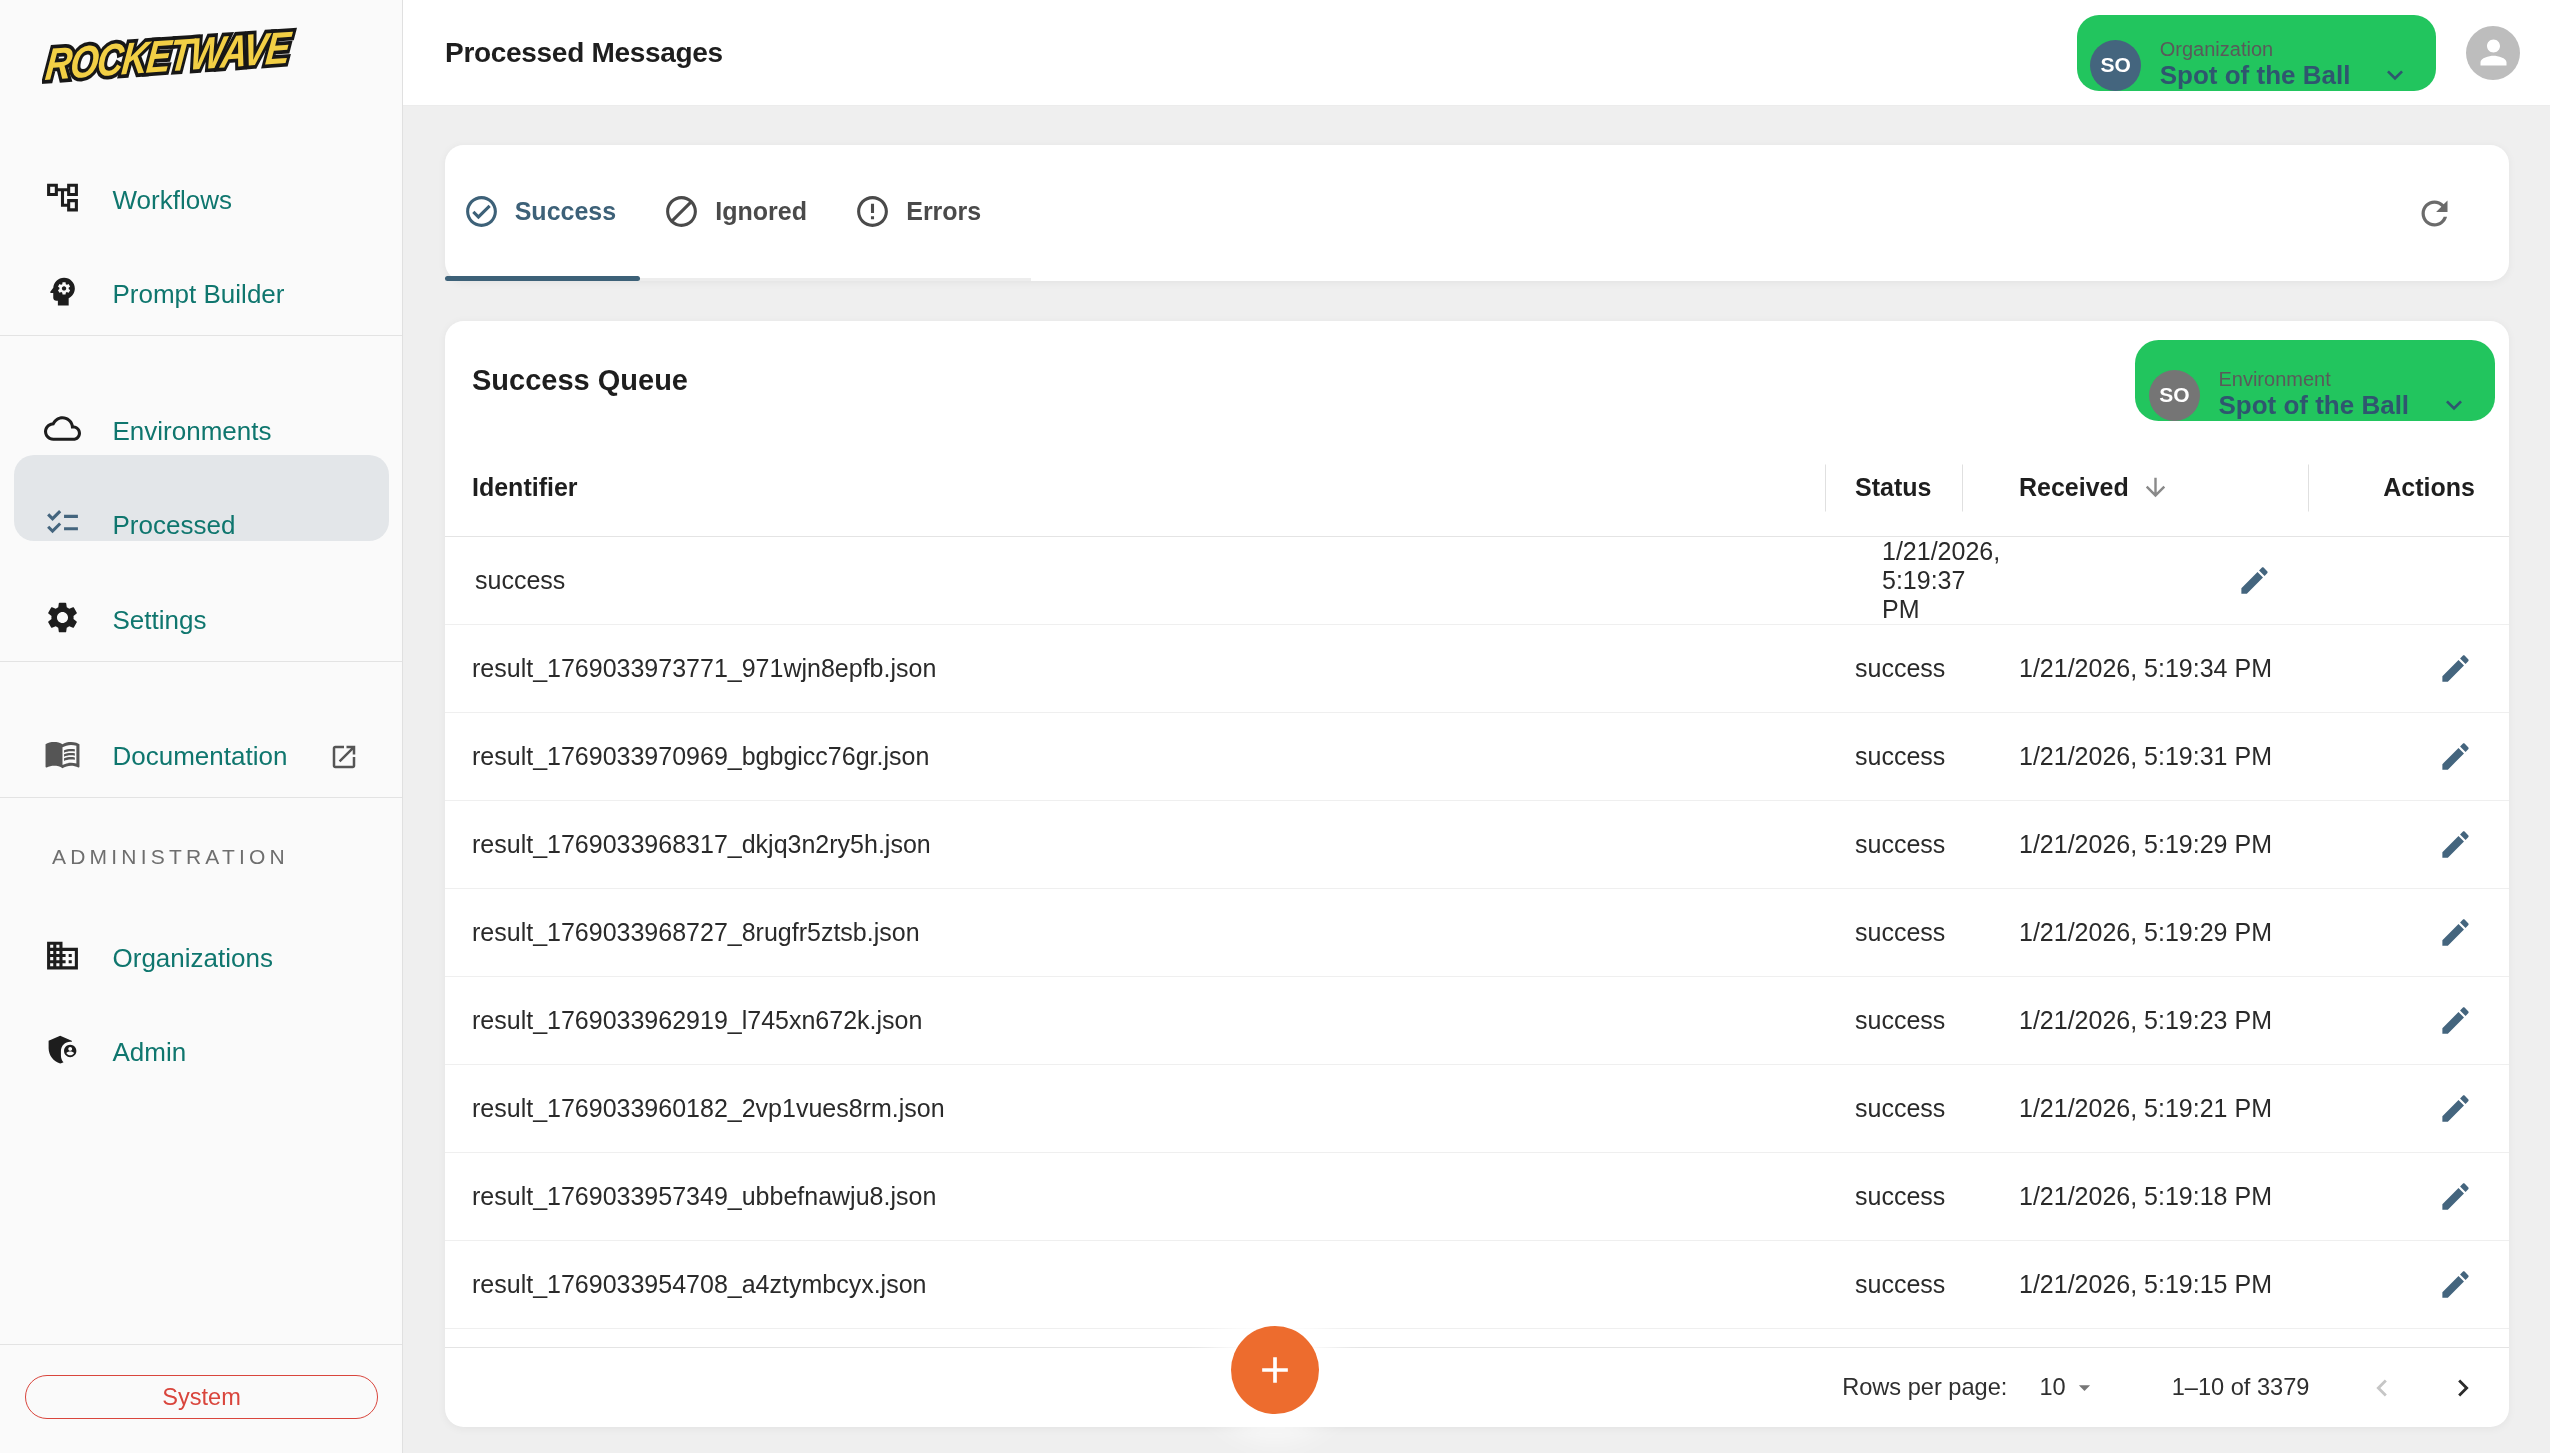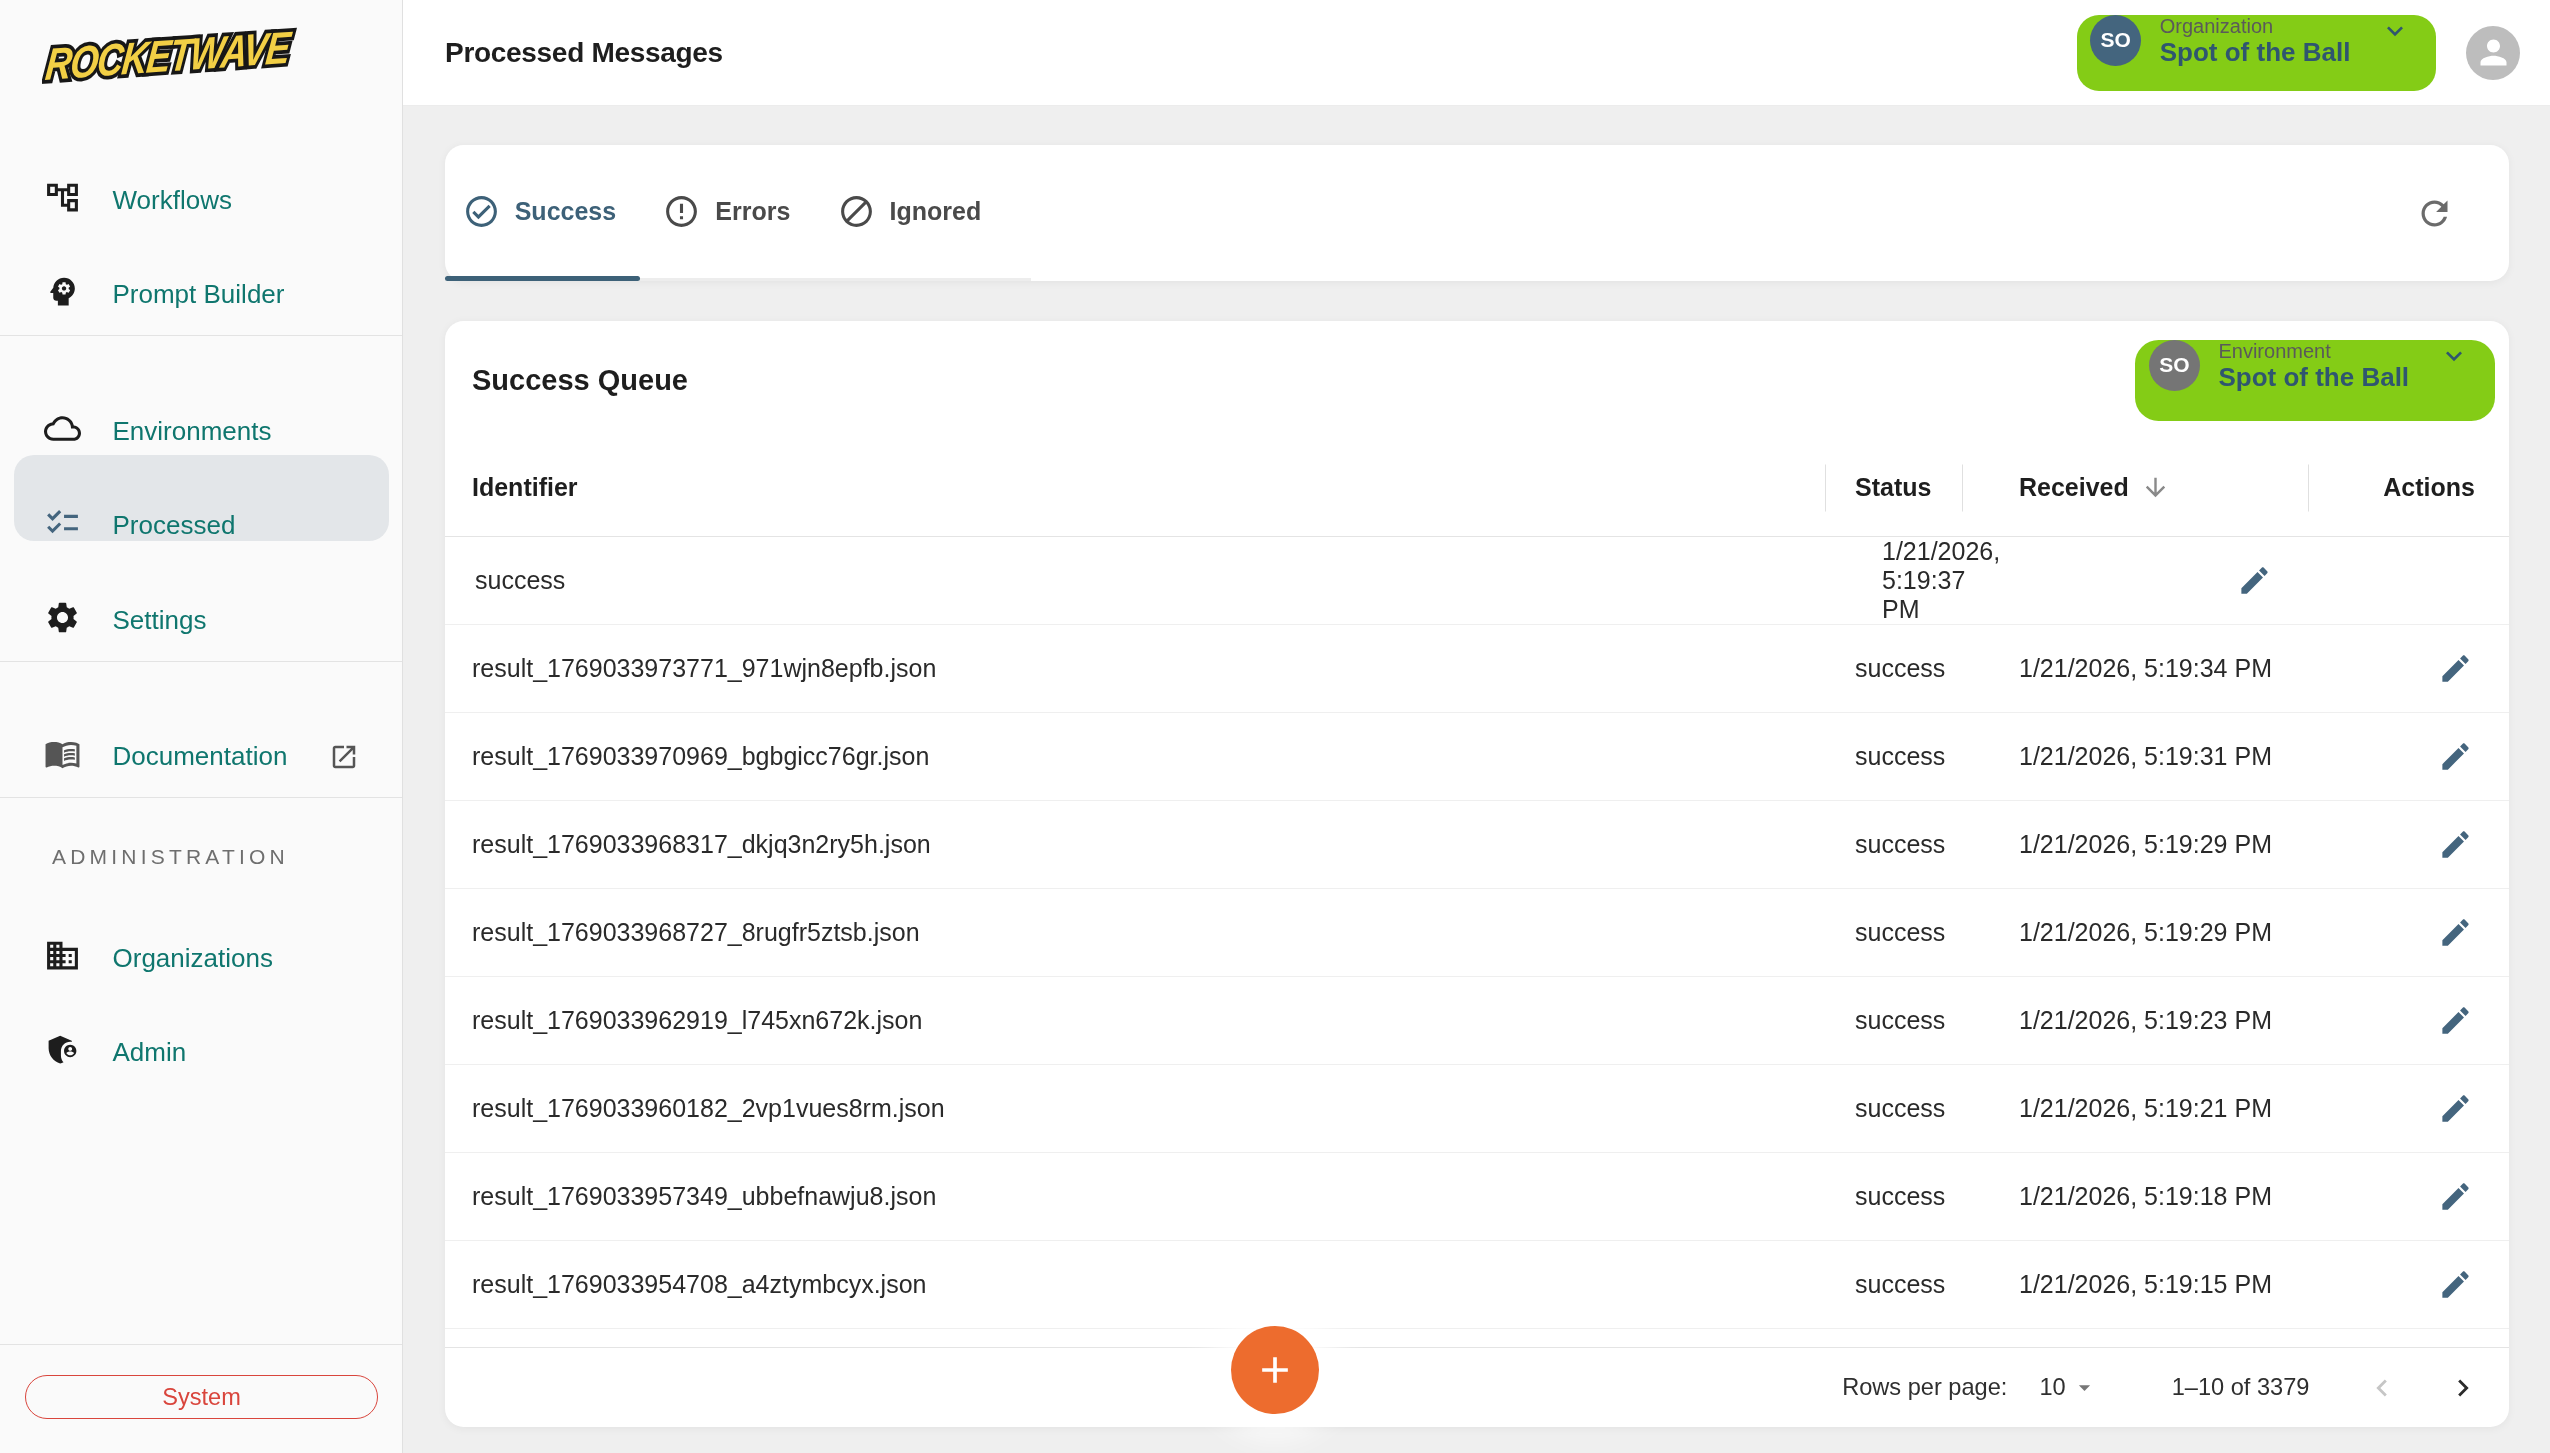"SO" .chip { align-items: flex-start -> flex-end; background: #84cc16 -> #22c55e }
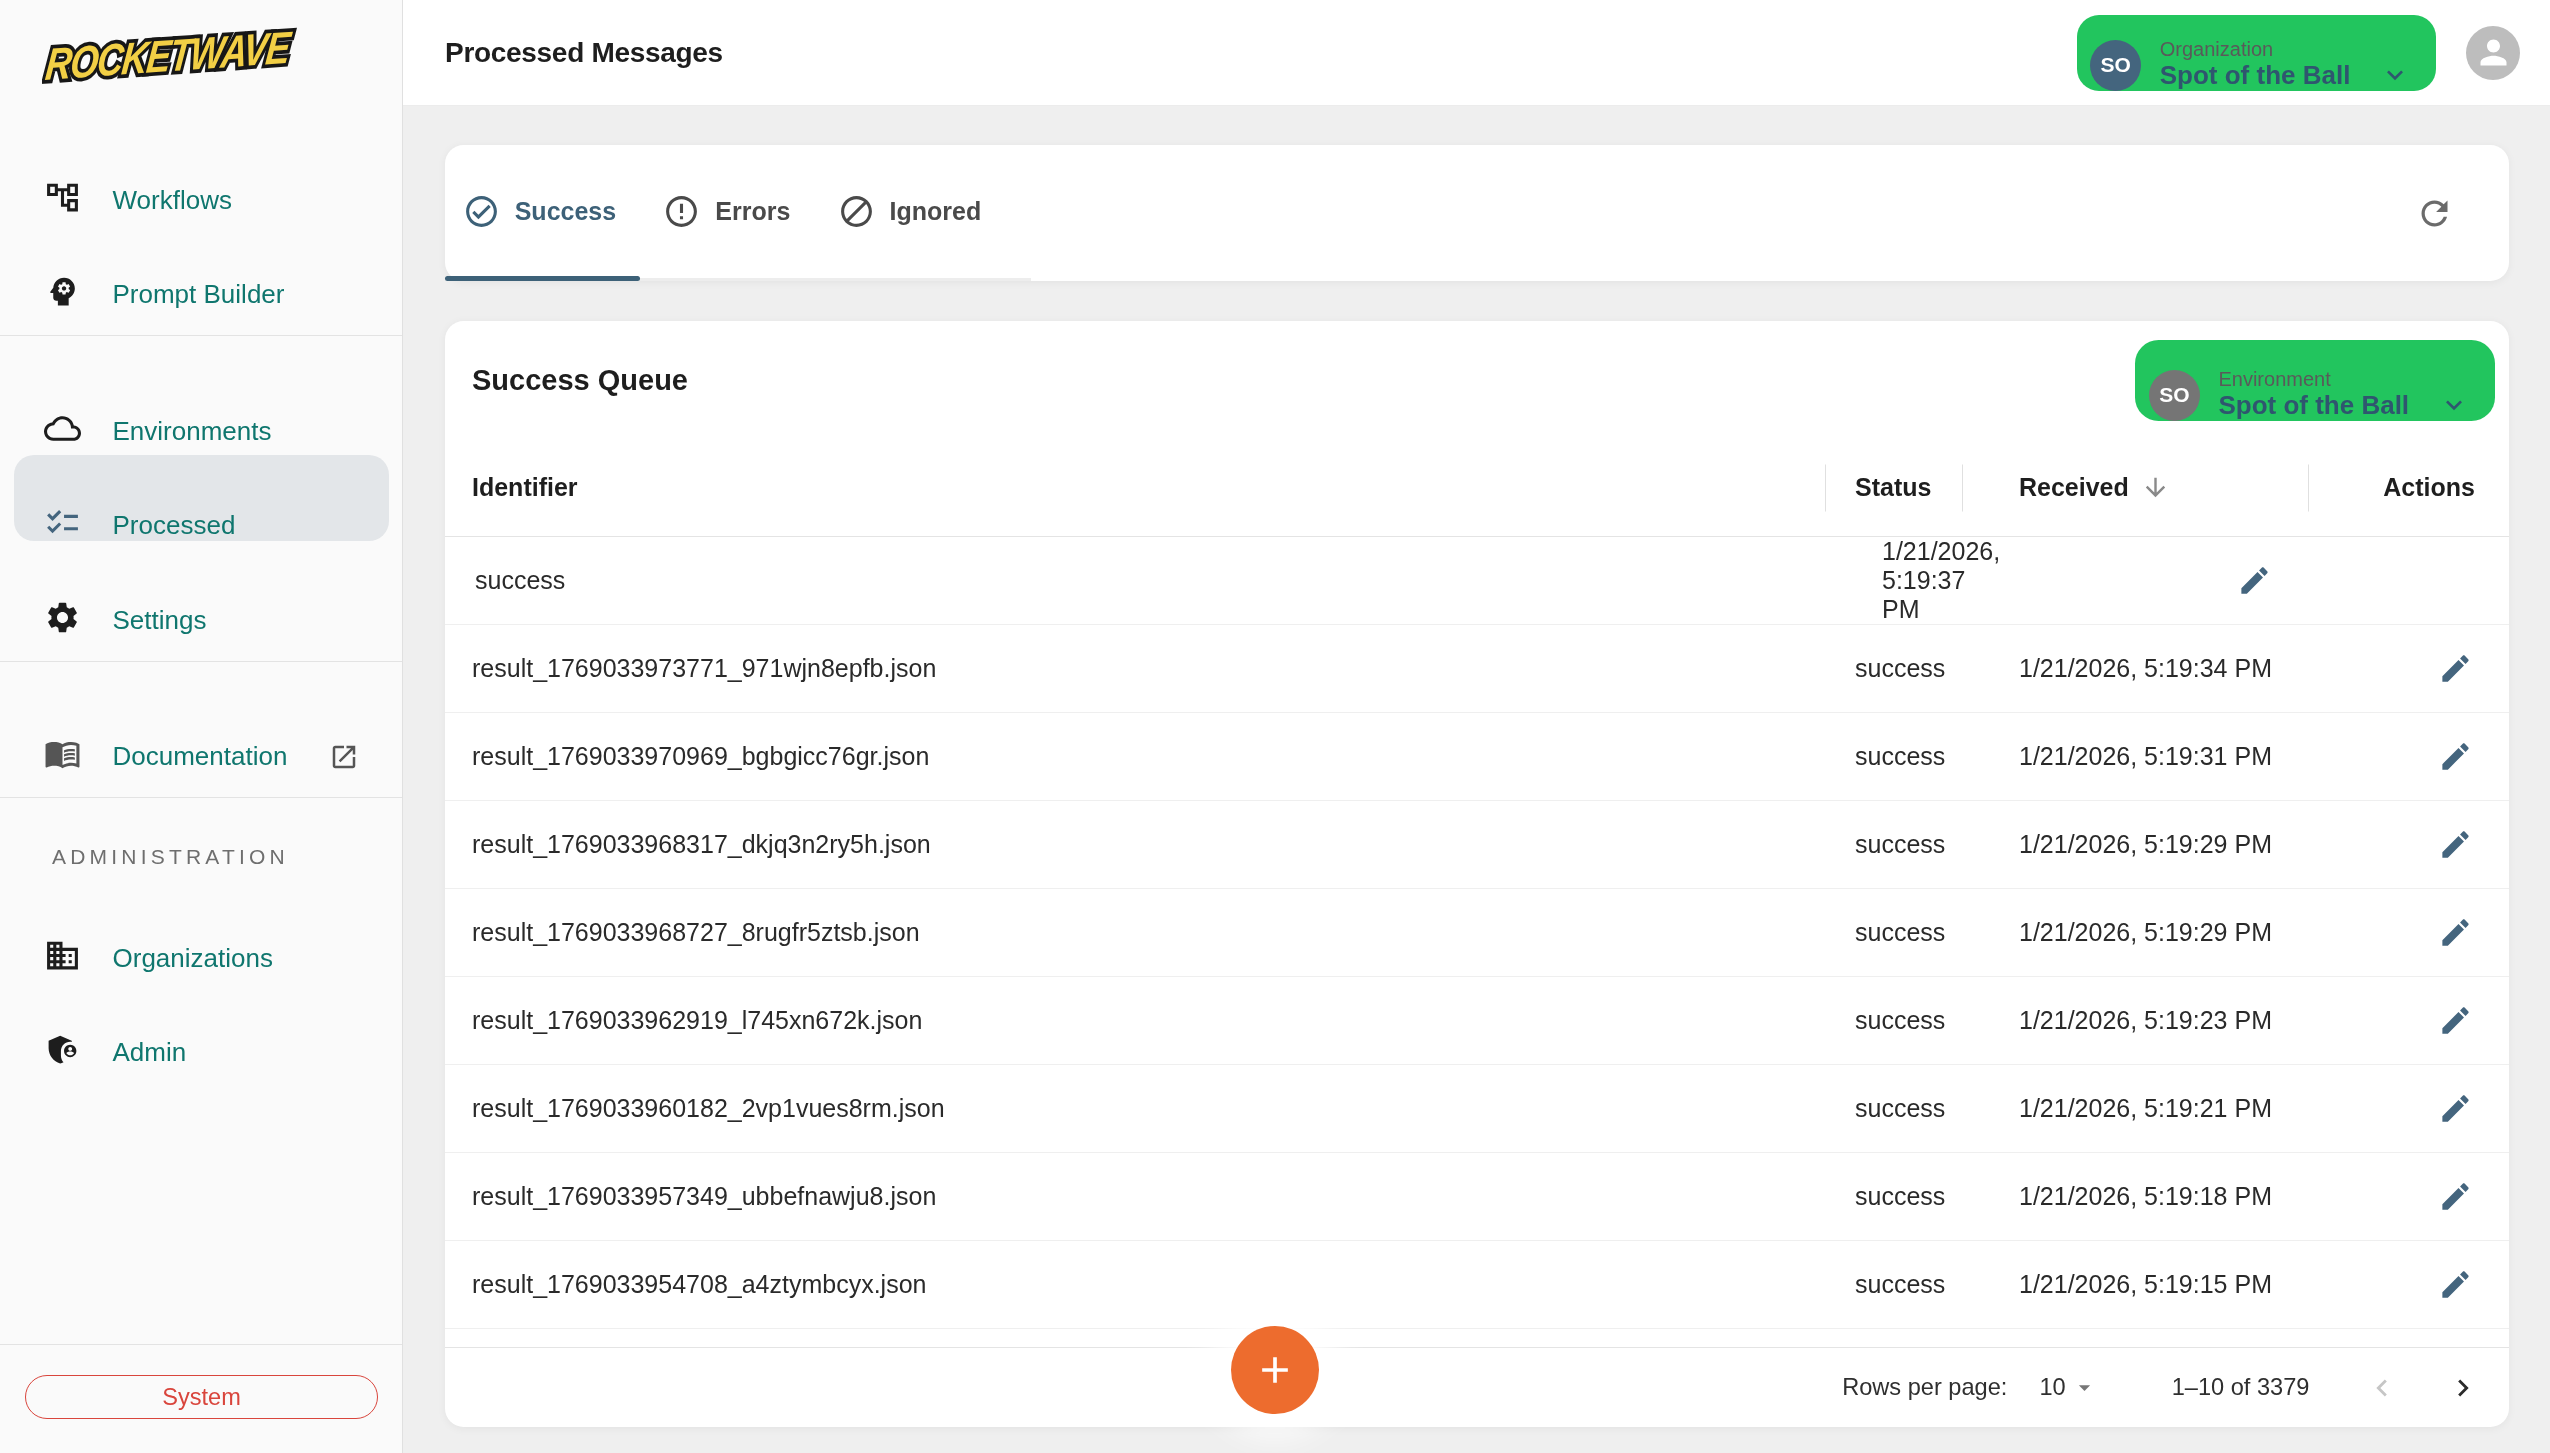"Errors" div.tab { order: before "Ignored" -> after "Ignored" }
